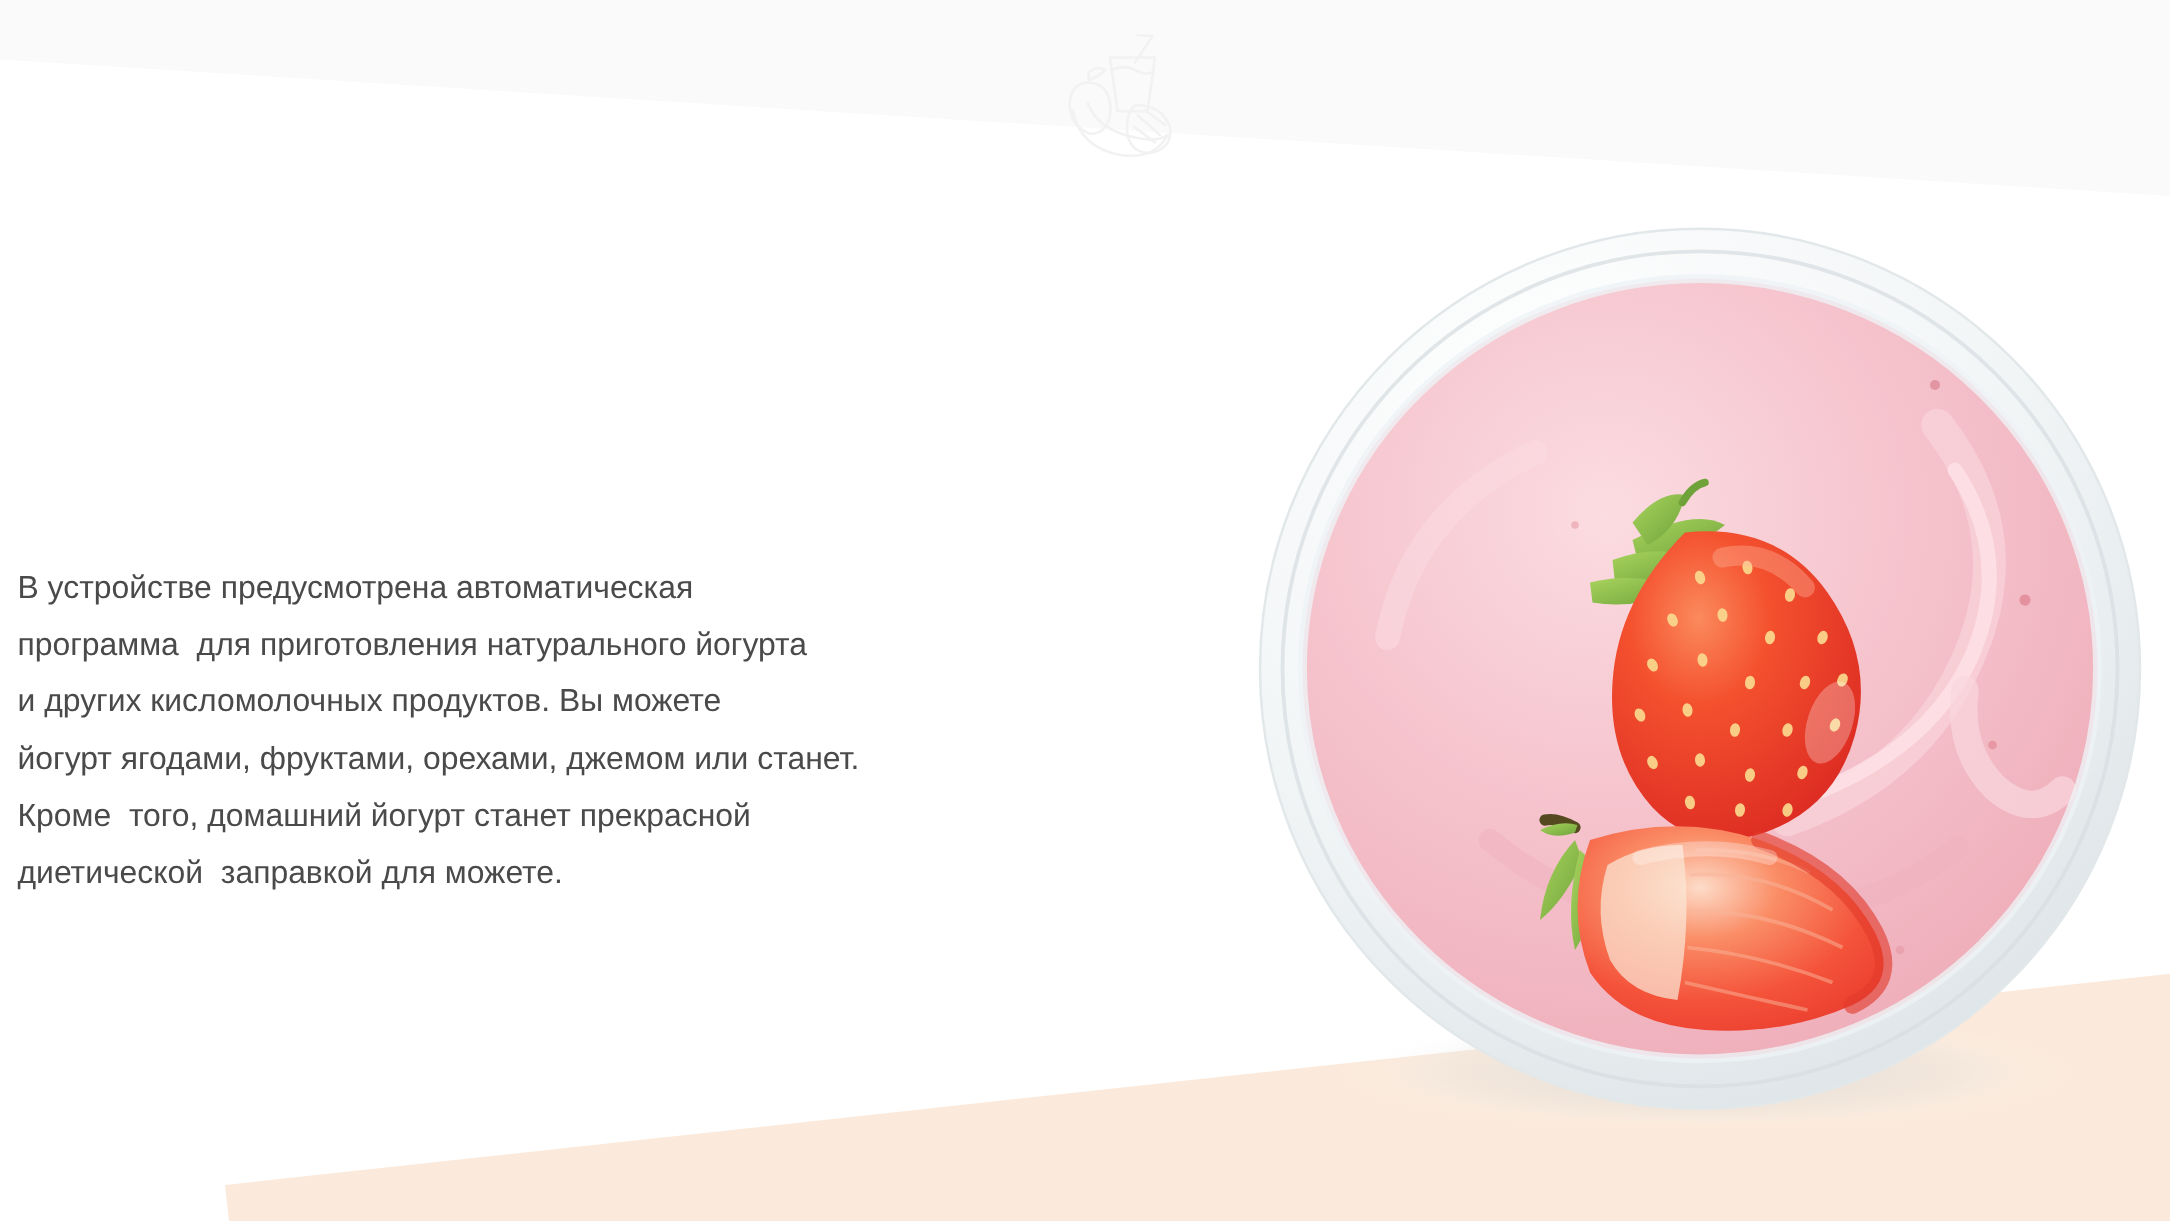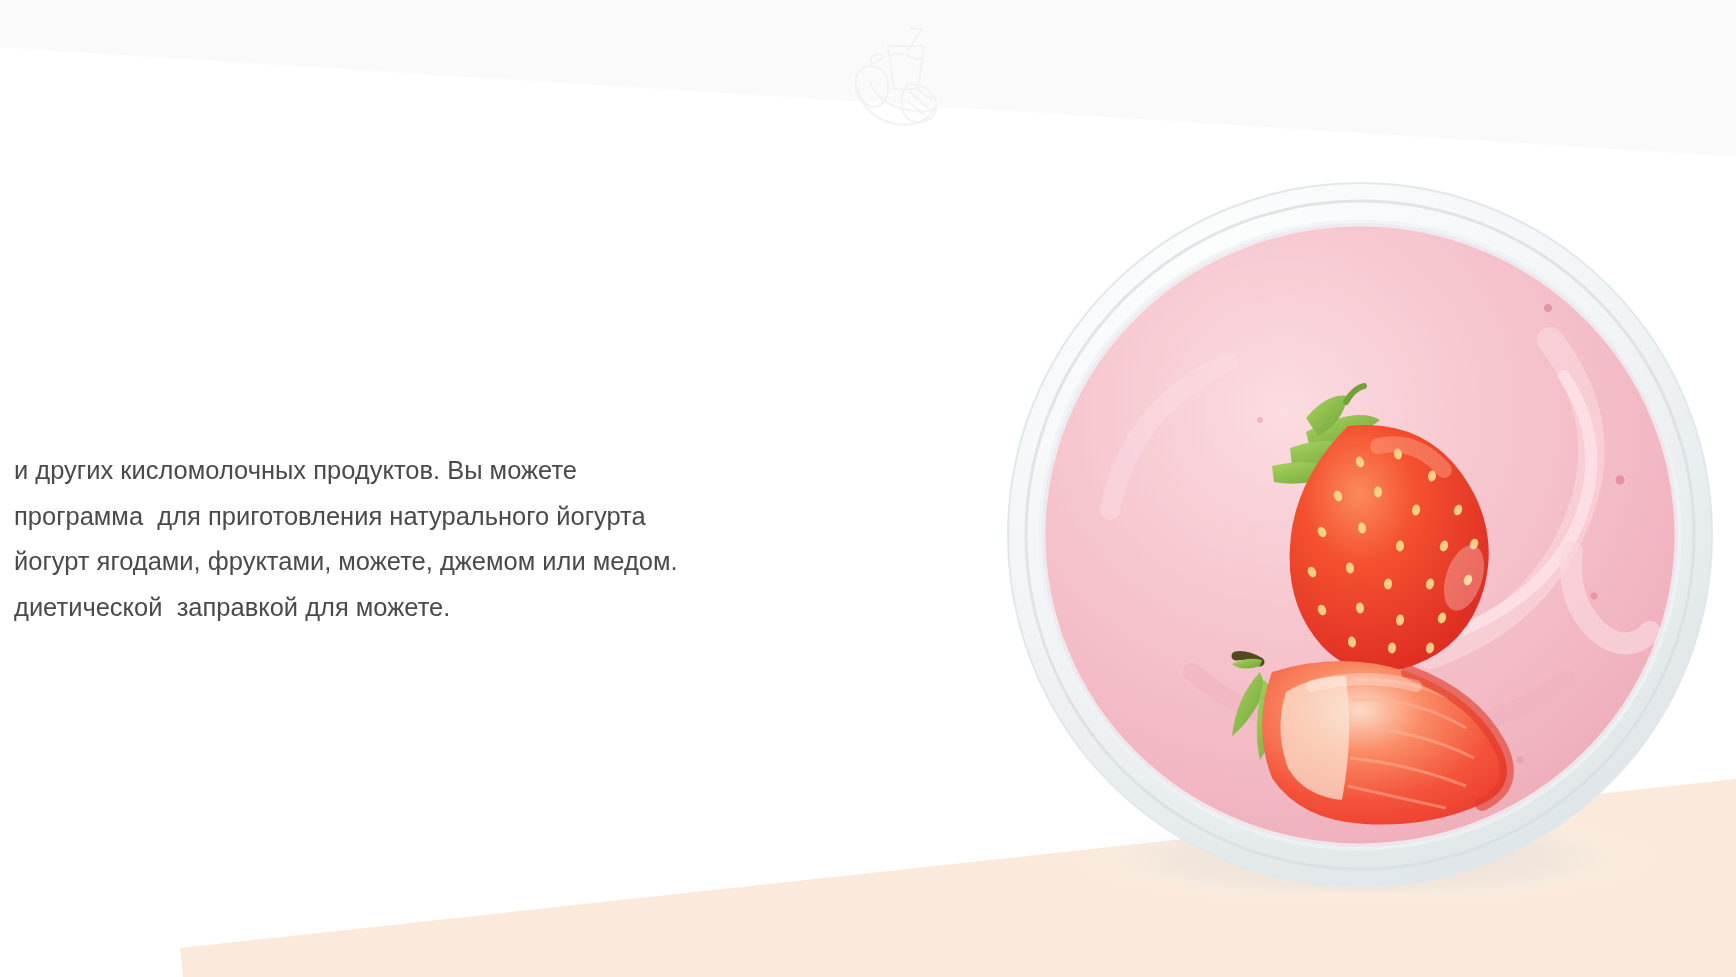"В устройстве предусмотрена" span.ln { html: none -> <span>В устройстве предусмотрена автоматическая</span> }
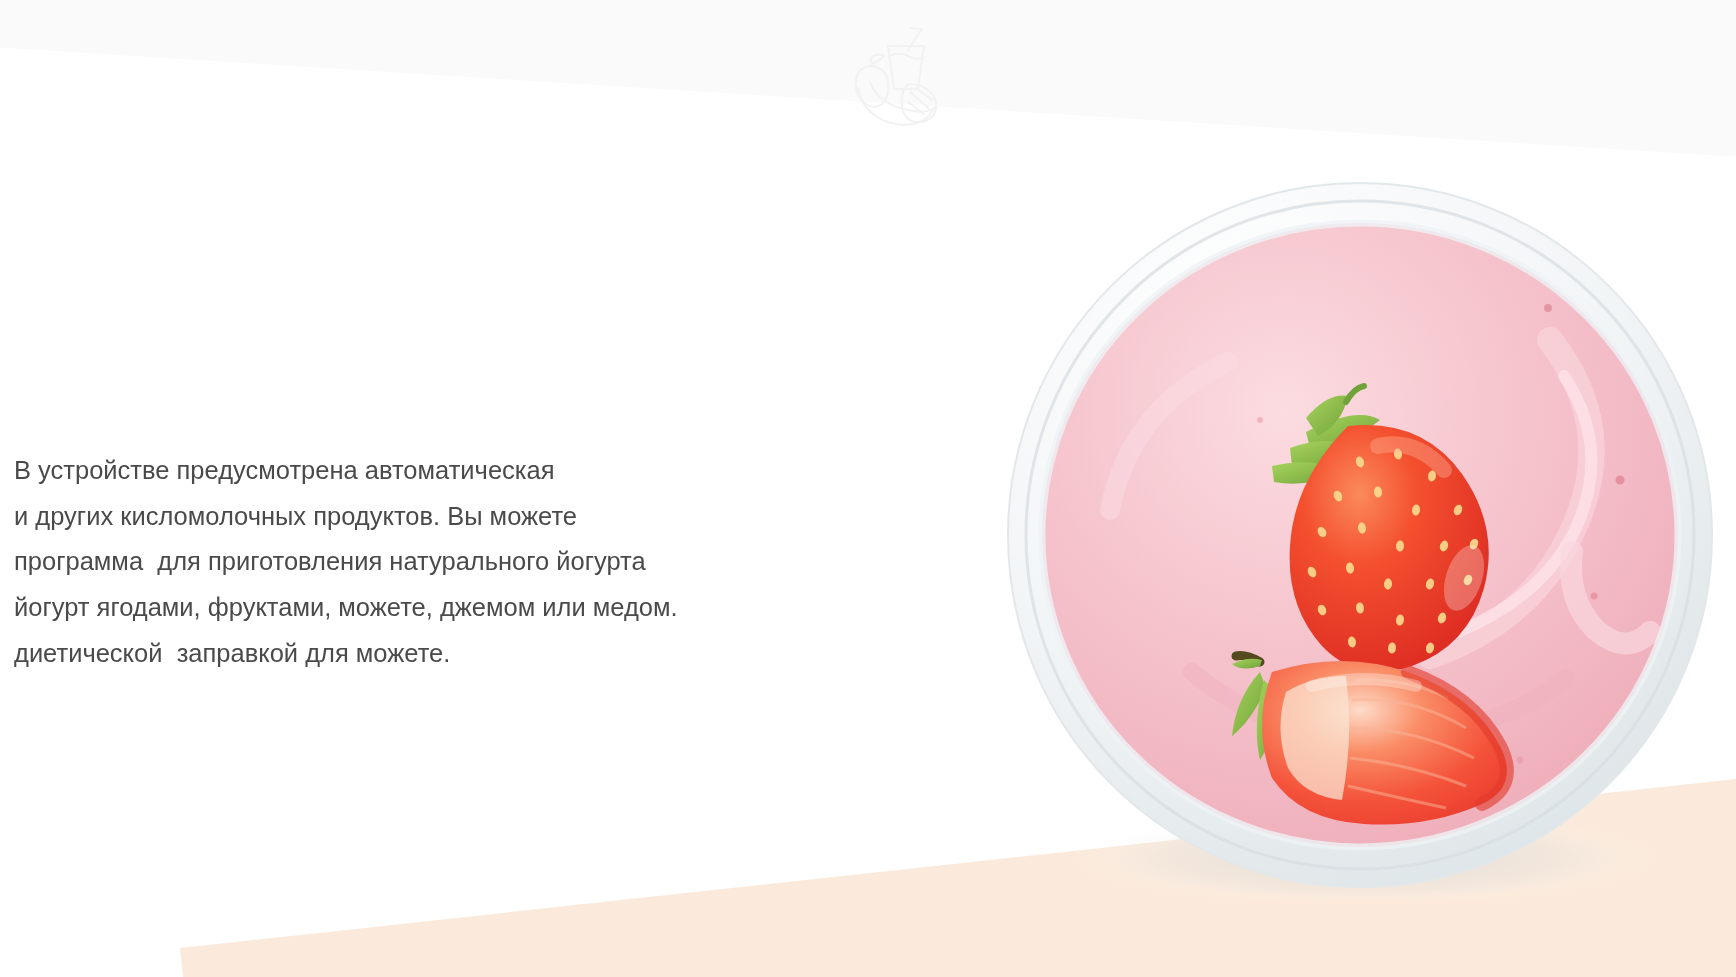"и других кисломолочных продуктов. Вы" span.ln { order: before "программа для приготовления натурального" -> after "программа для приготовления натурального" }
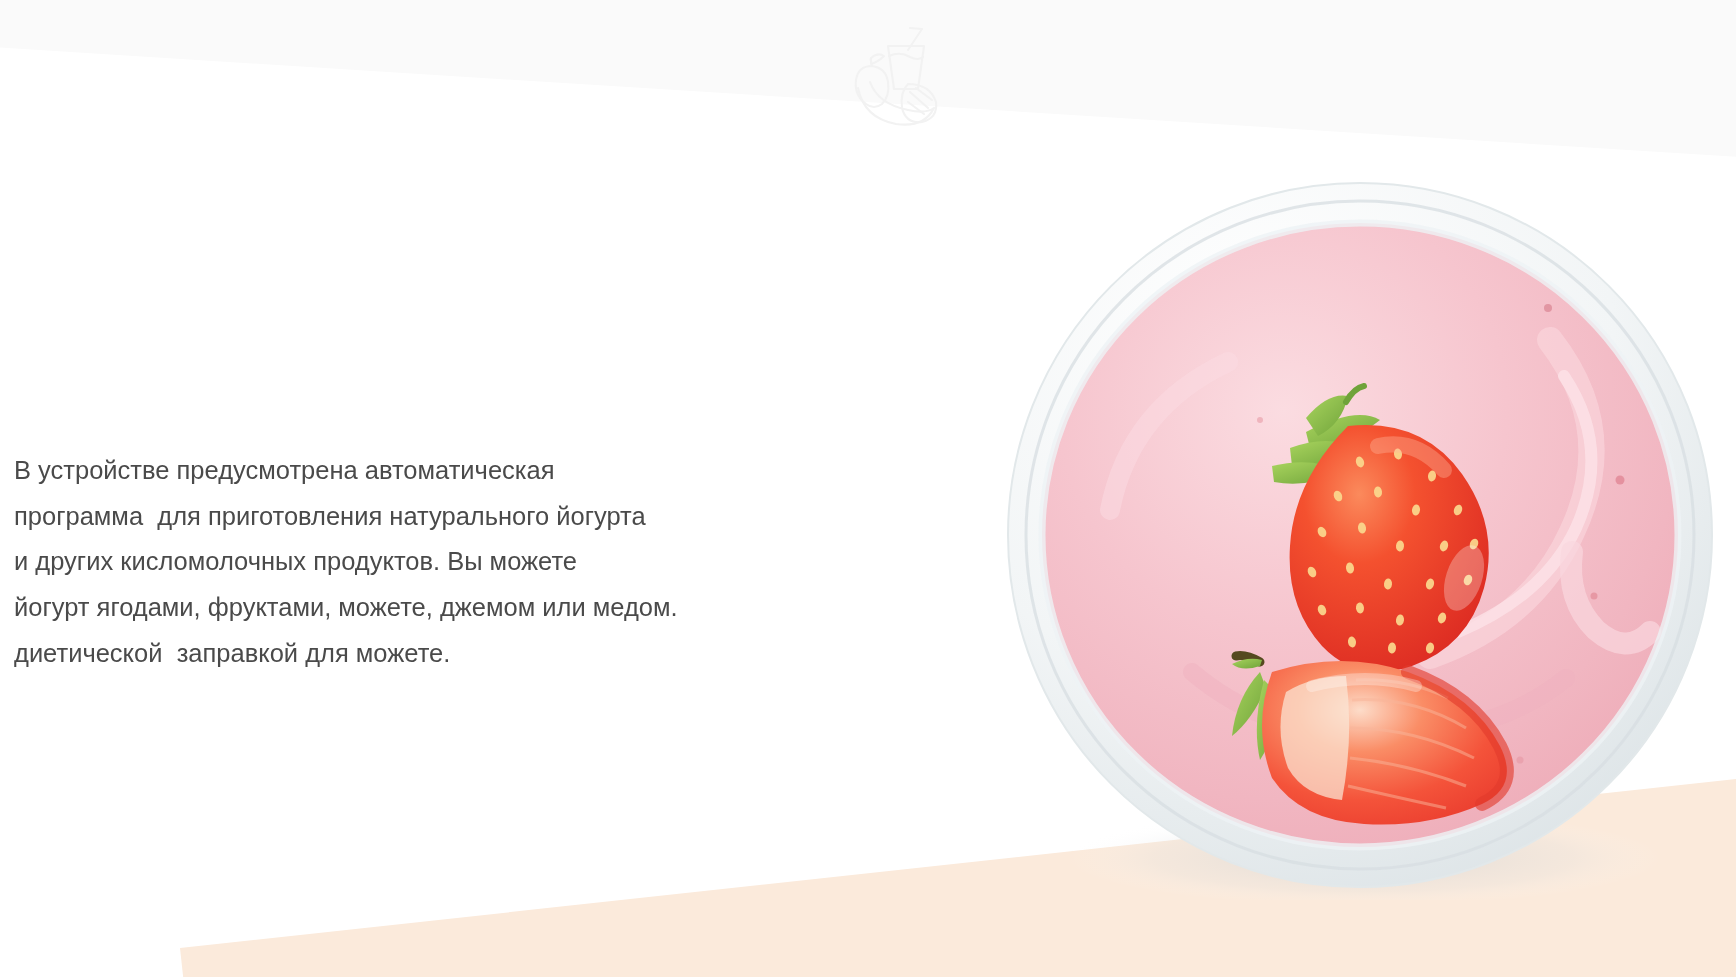"йогурт ягодами, фруктами, можете, джемом" span.ln { text: можете, джемом или медом -> орехами, джемом или станет }
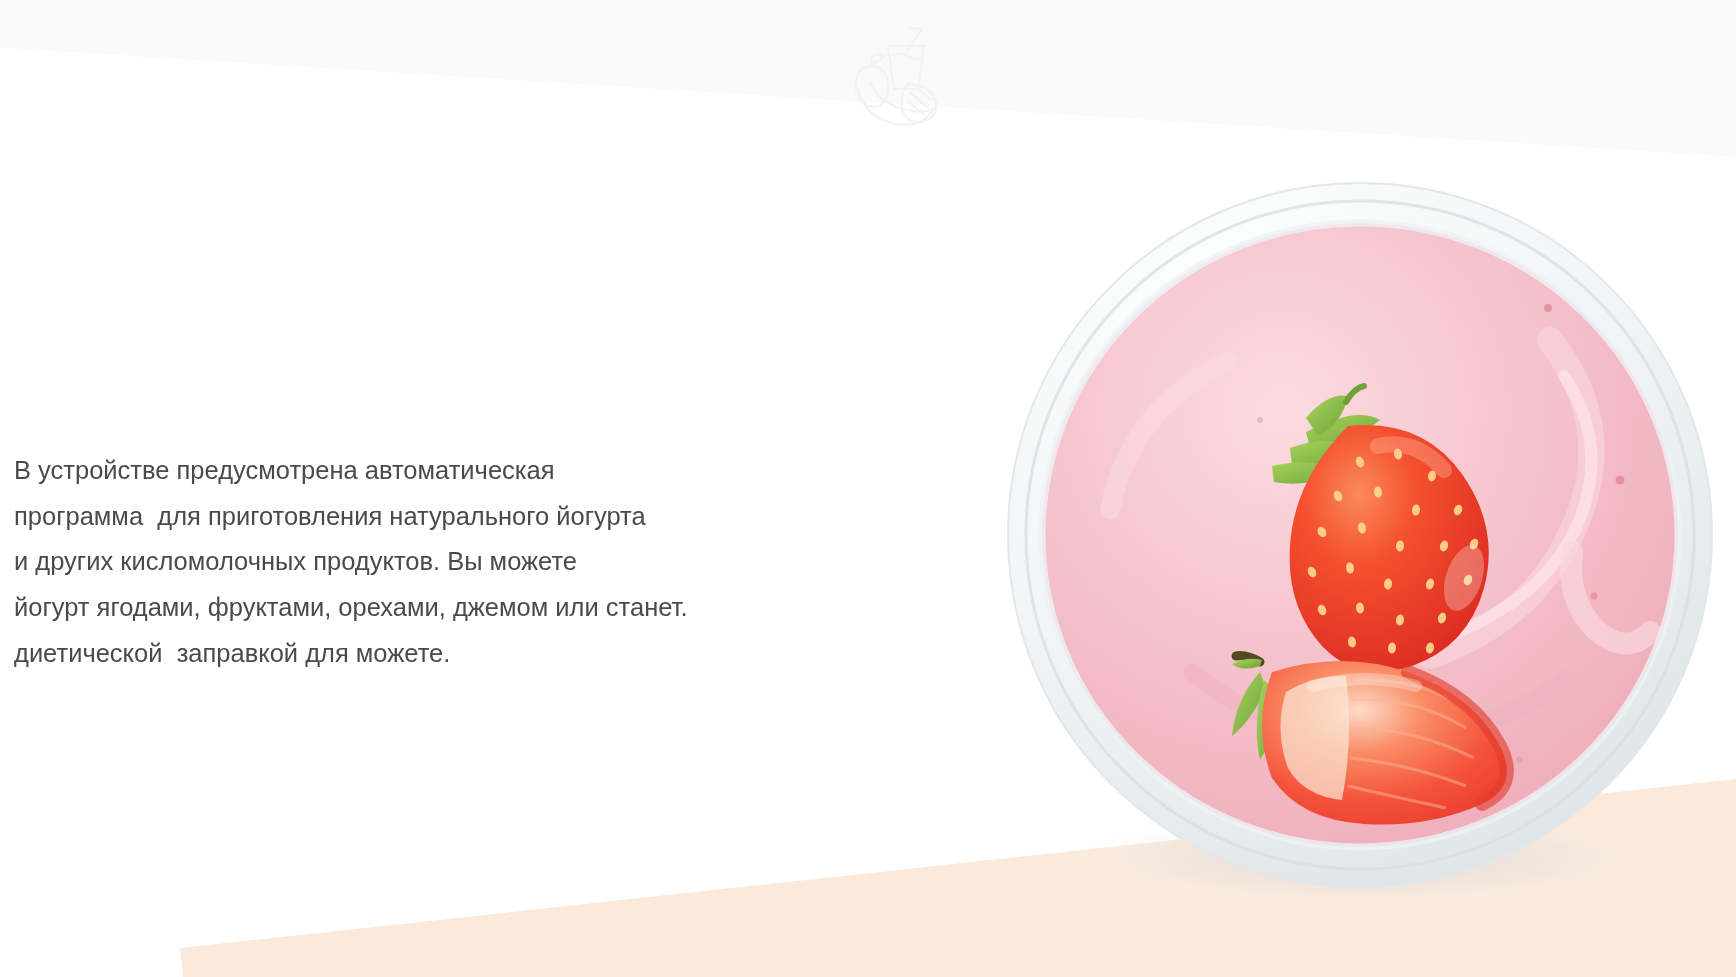"Кроме того, домашний йогурт станет" span.ln { html: none -> <span>Кроме того, домашний йогурт станет прекрасной</span> }
